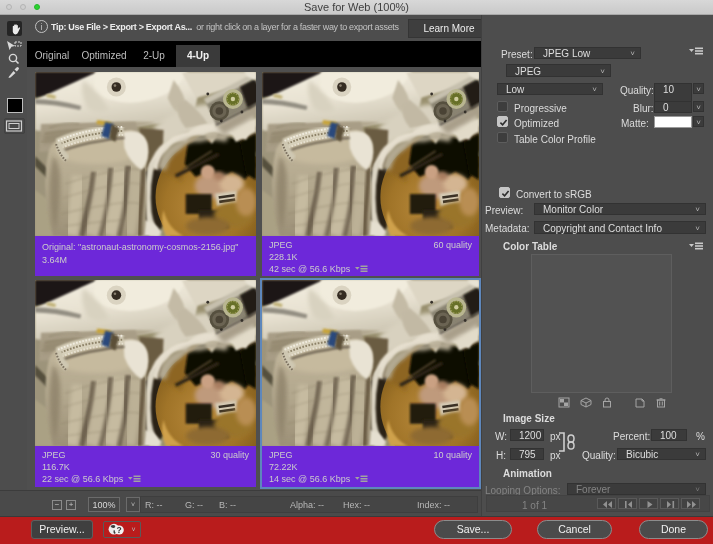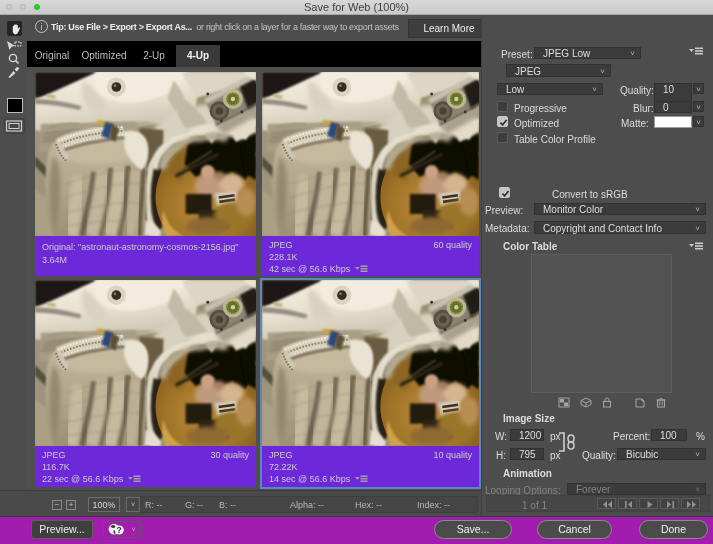"Convert to sRGB" div.lab { margin-left: 36px -> none }
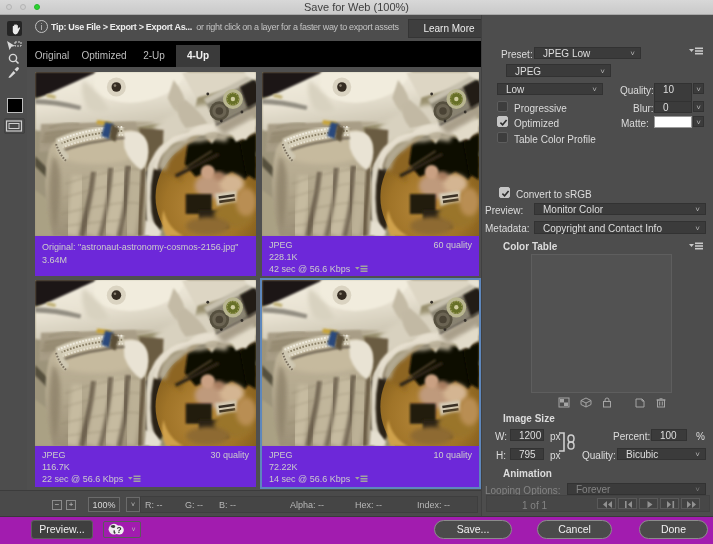"Hex: --" div.abs { margin-left: 12px -> none }
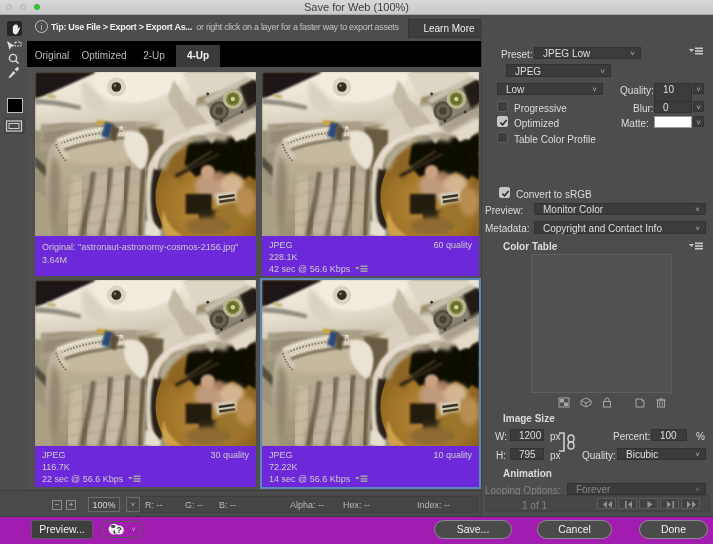"Preview..." #bottom { background: #a21caf -> #b91c1c }
